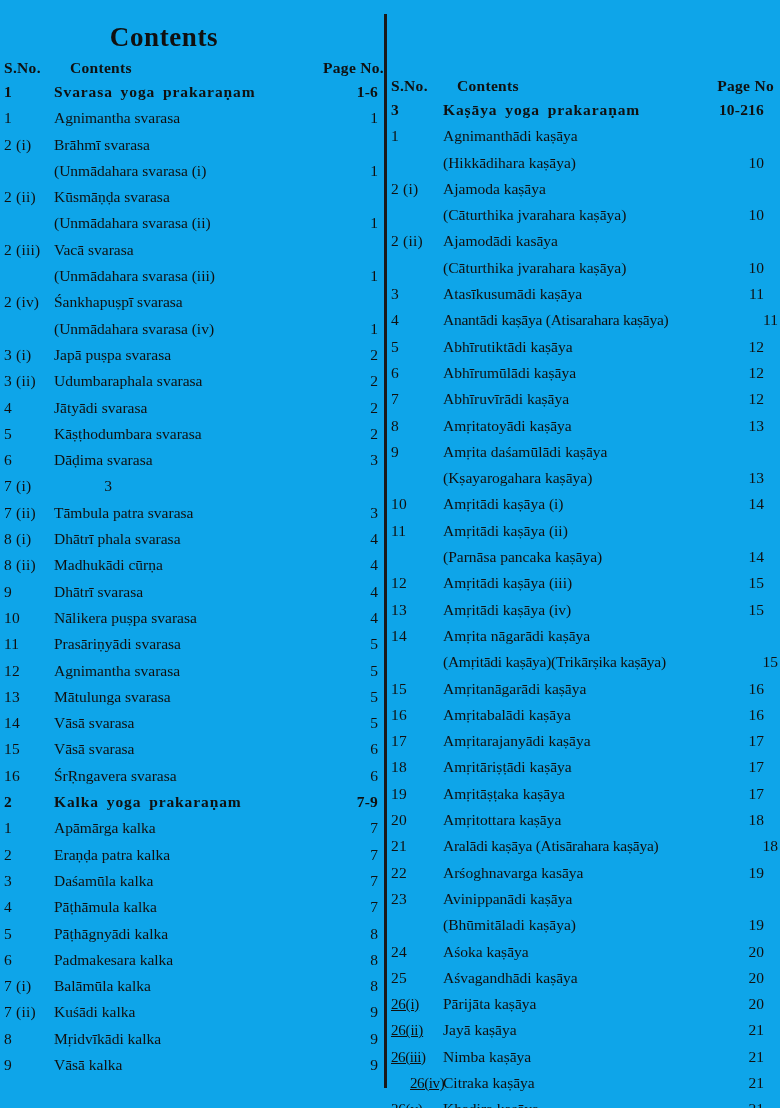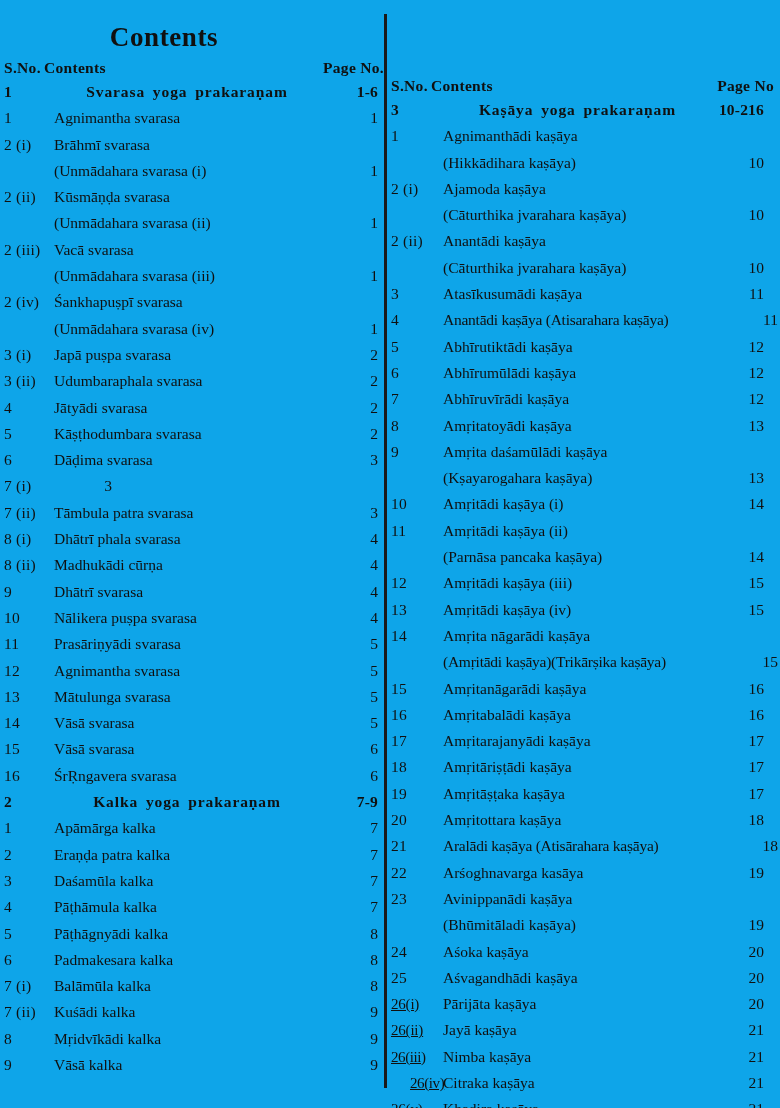"S.No." .hdr .h-sno { width: 44px -> 70px }
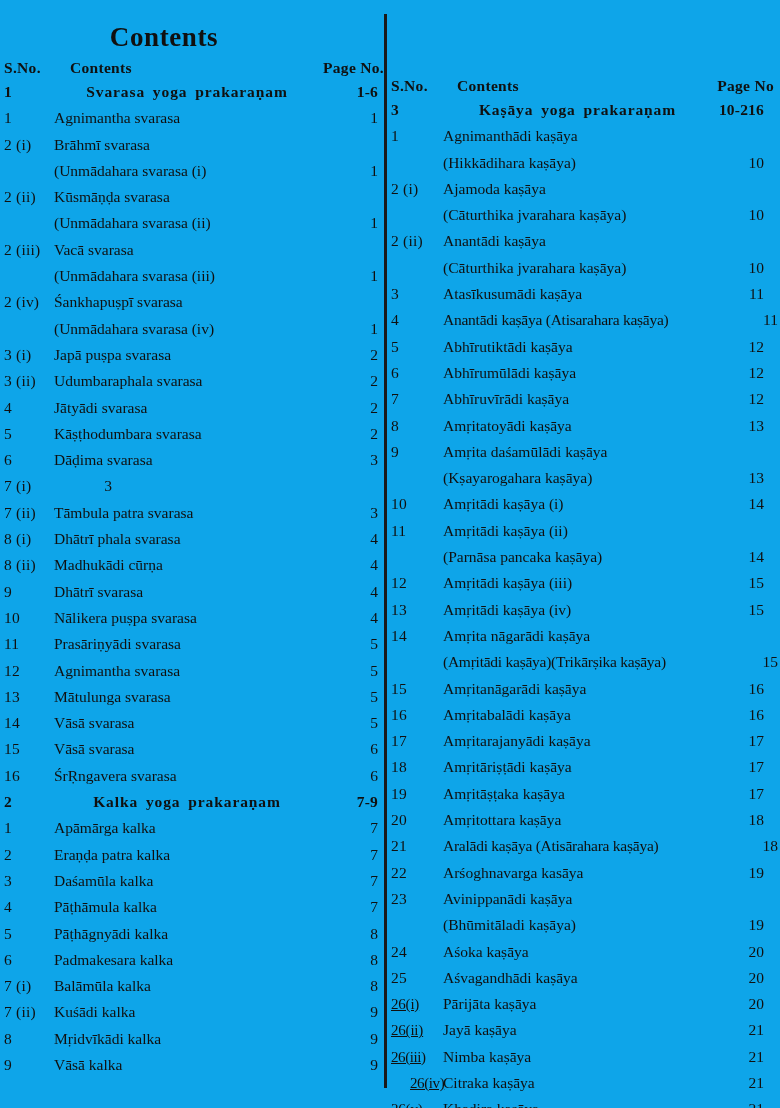"Svarasa yoga prakaraṇam" .row.section .ttl { text-align: center -> none }
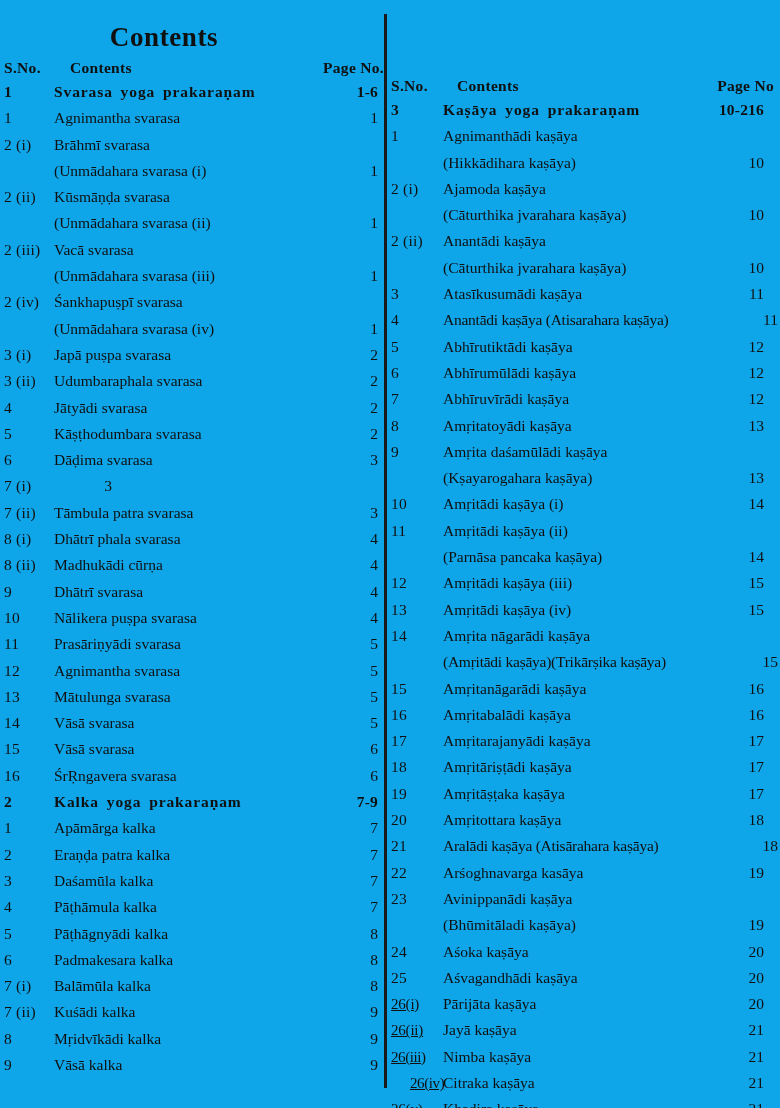"Anantādi kaṣāya" span.ttl { text: Anantādi kaṣāya -> Ajamodādi kasāya }
